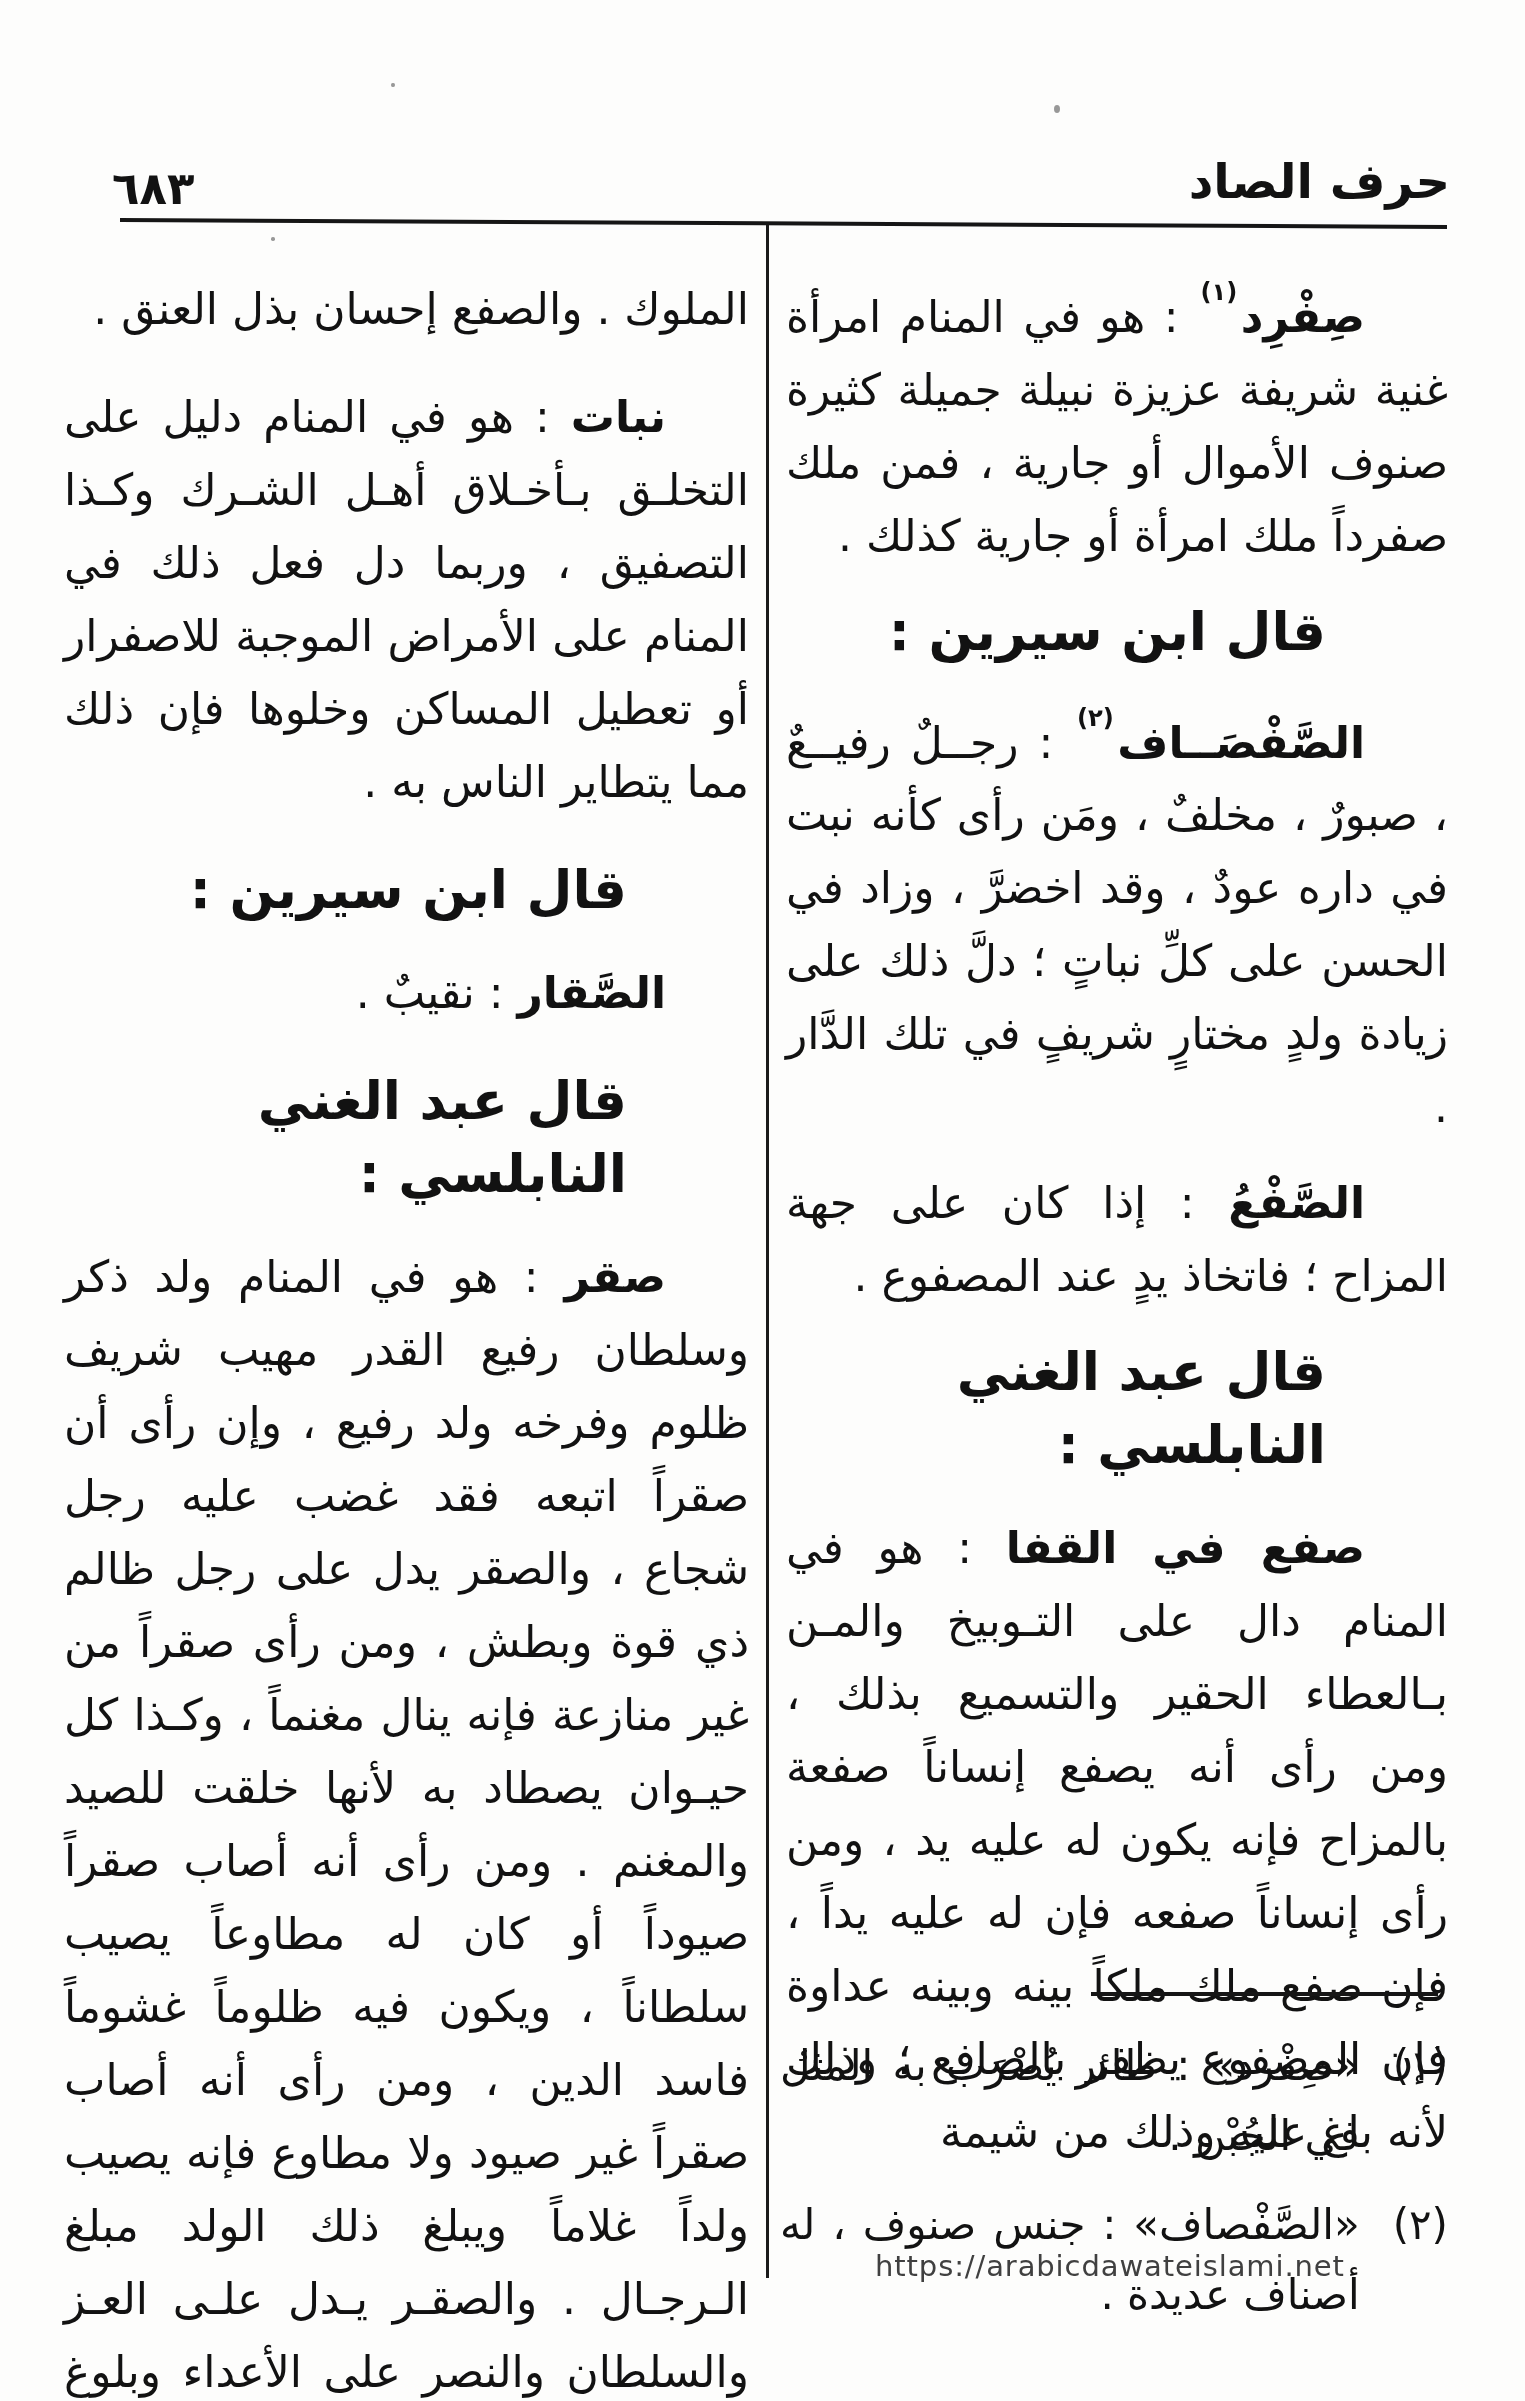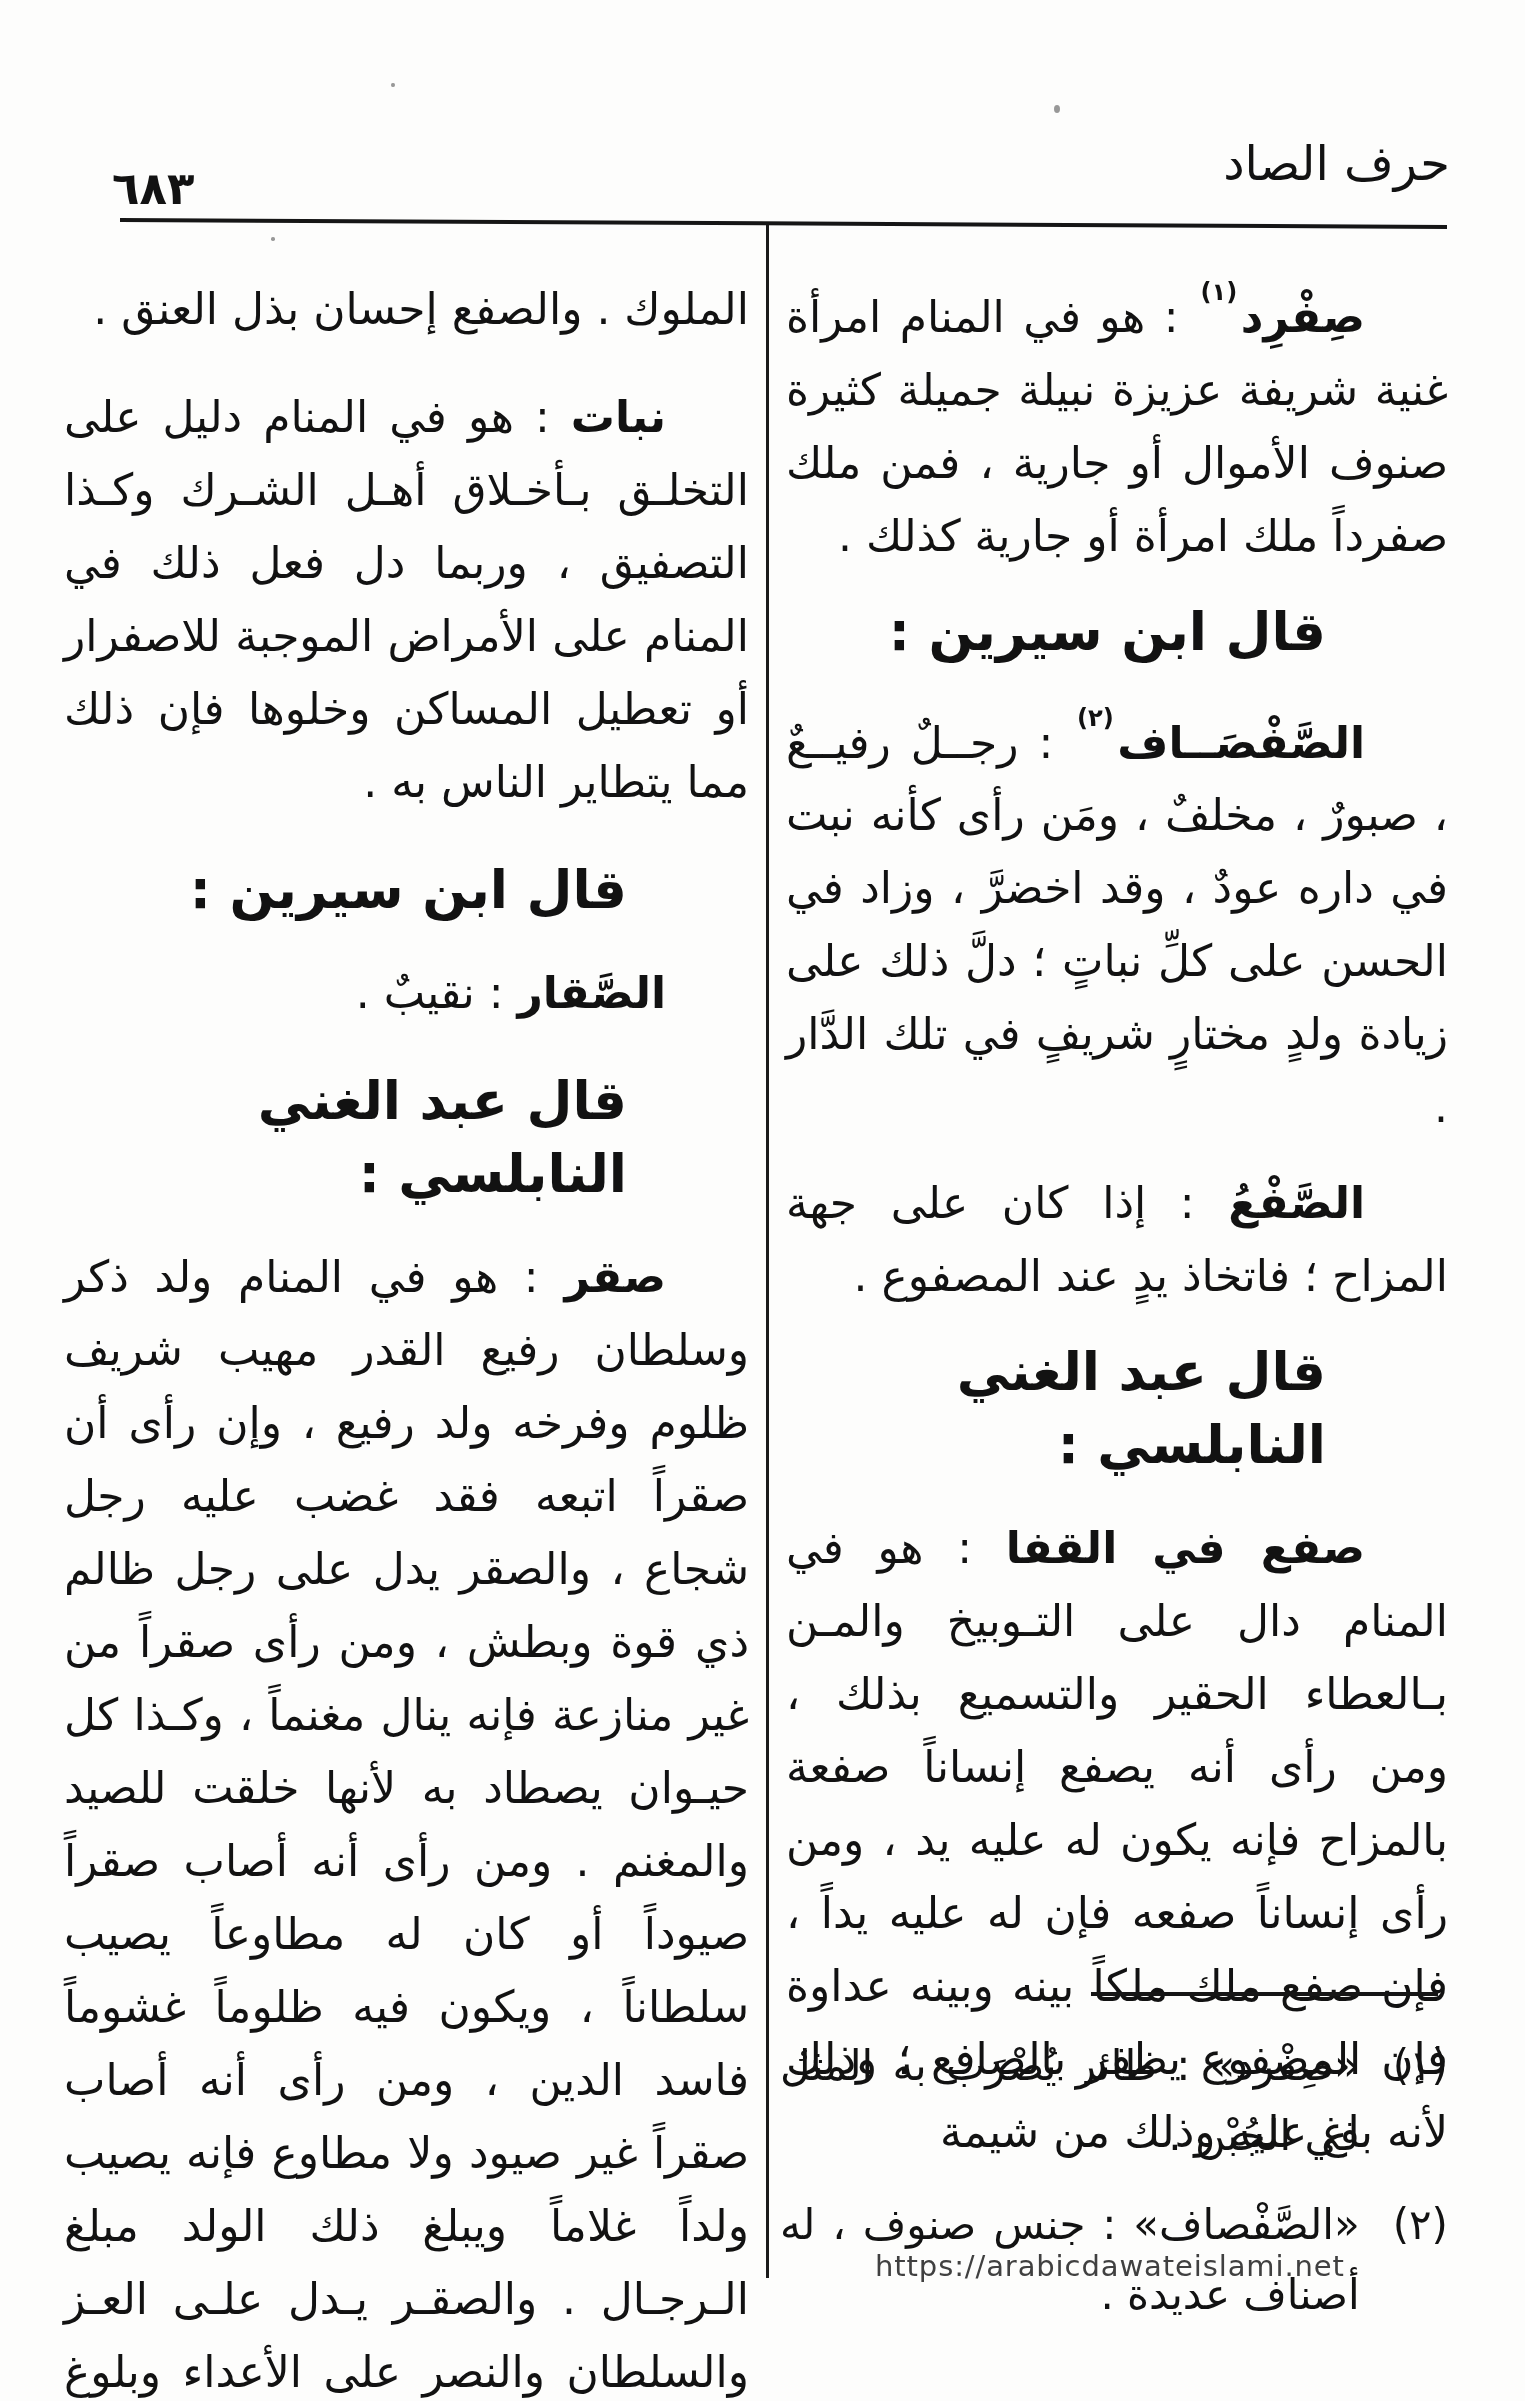"حرف الصاد" .header-title { font-weight: normal -> bold; top: 135px -> 153px }
